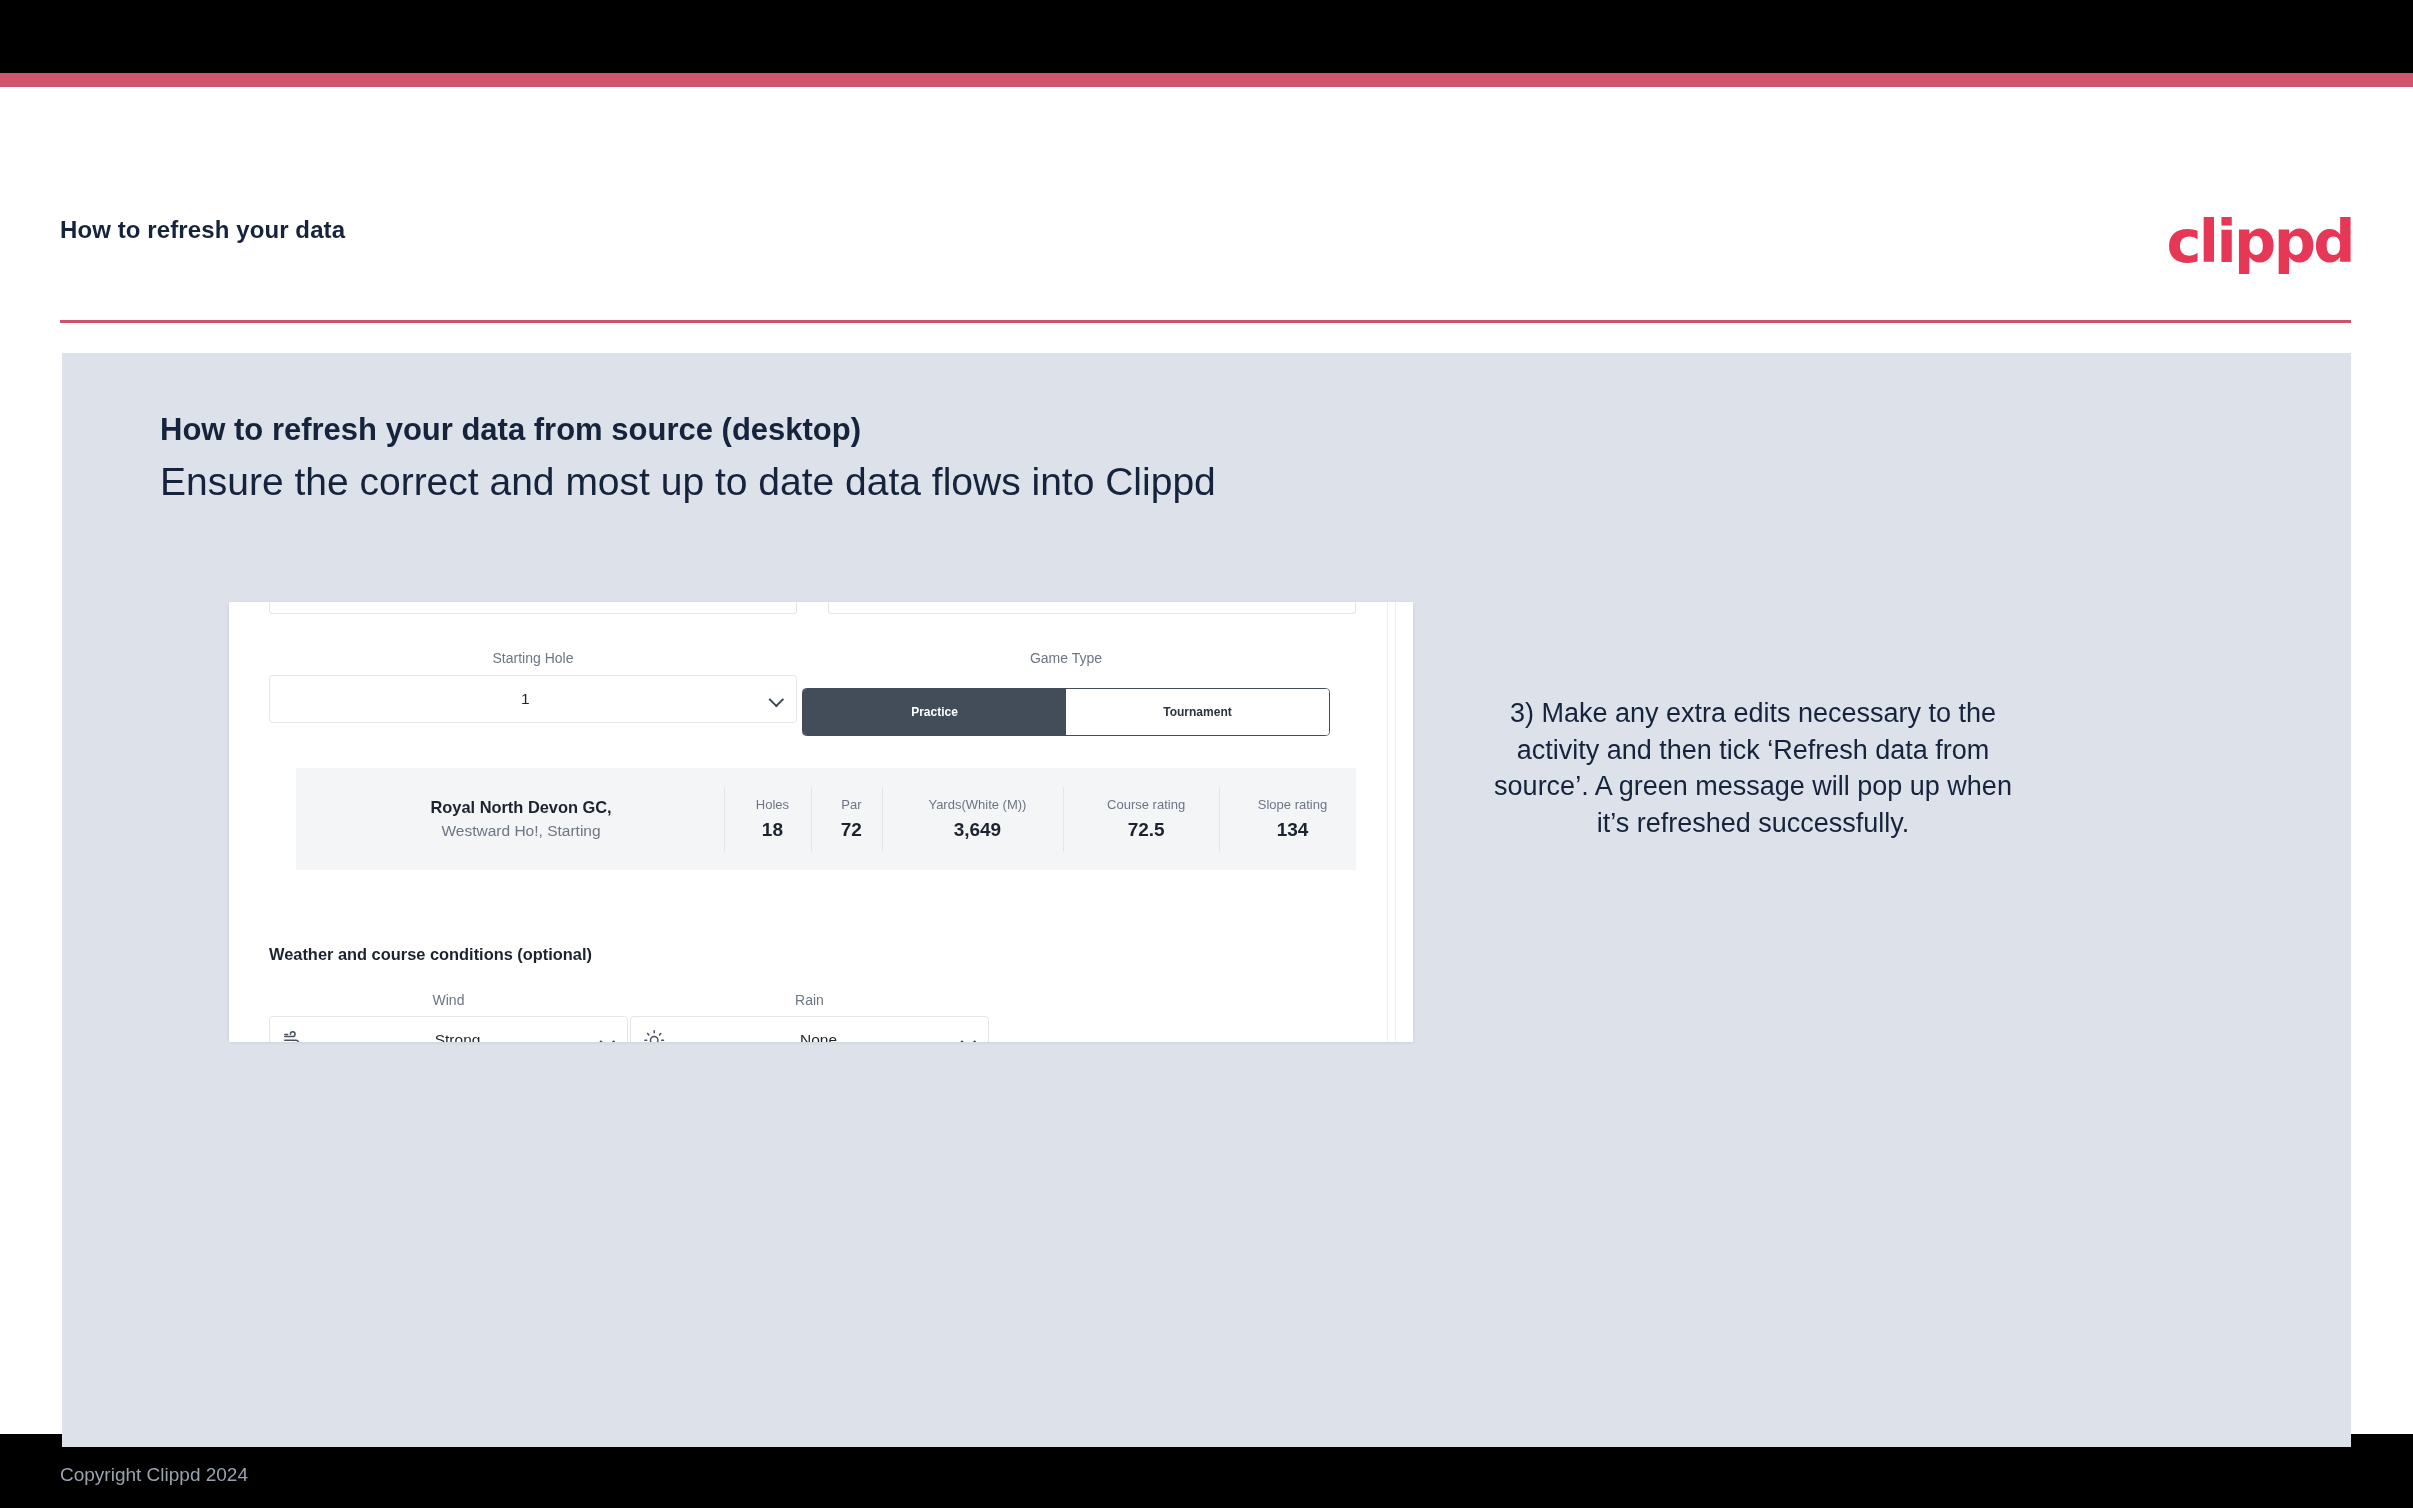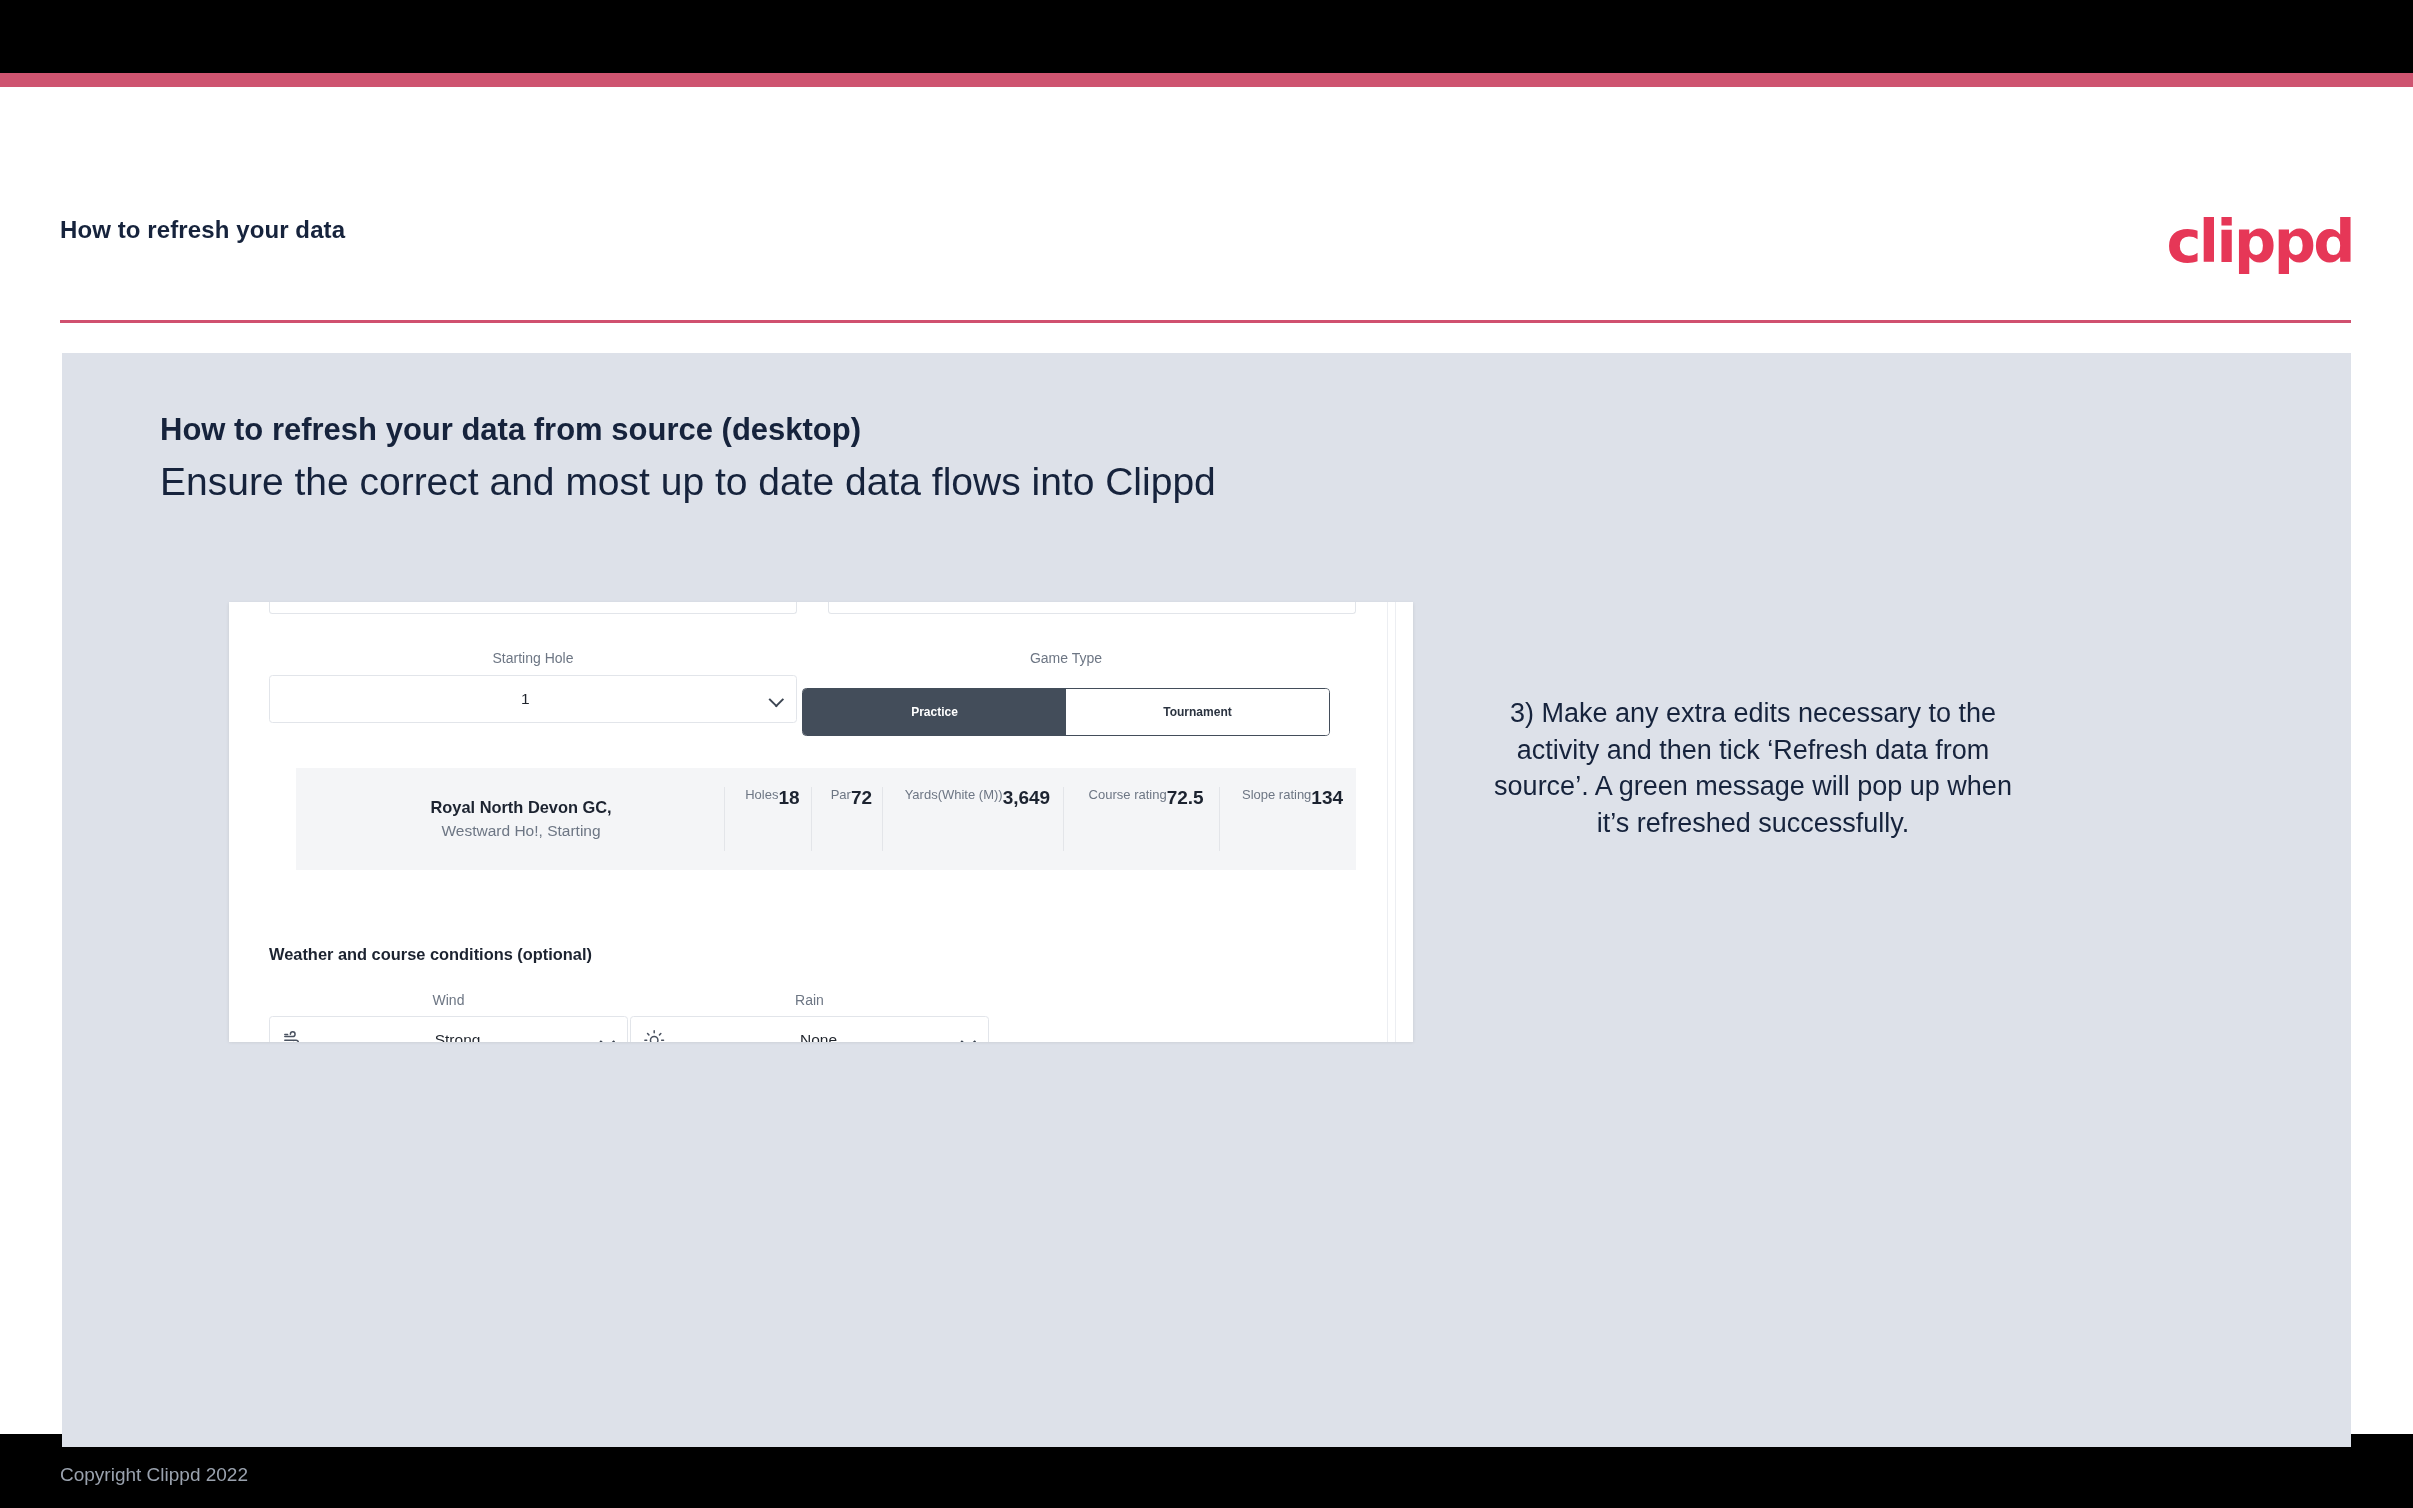"Holes" .stat { flex-direction: row -> column }
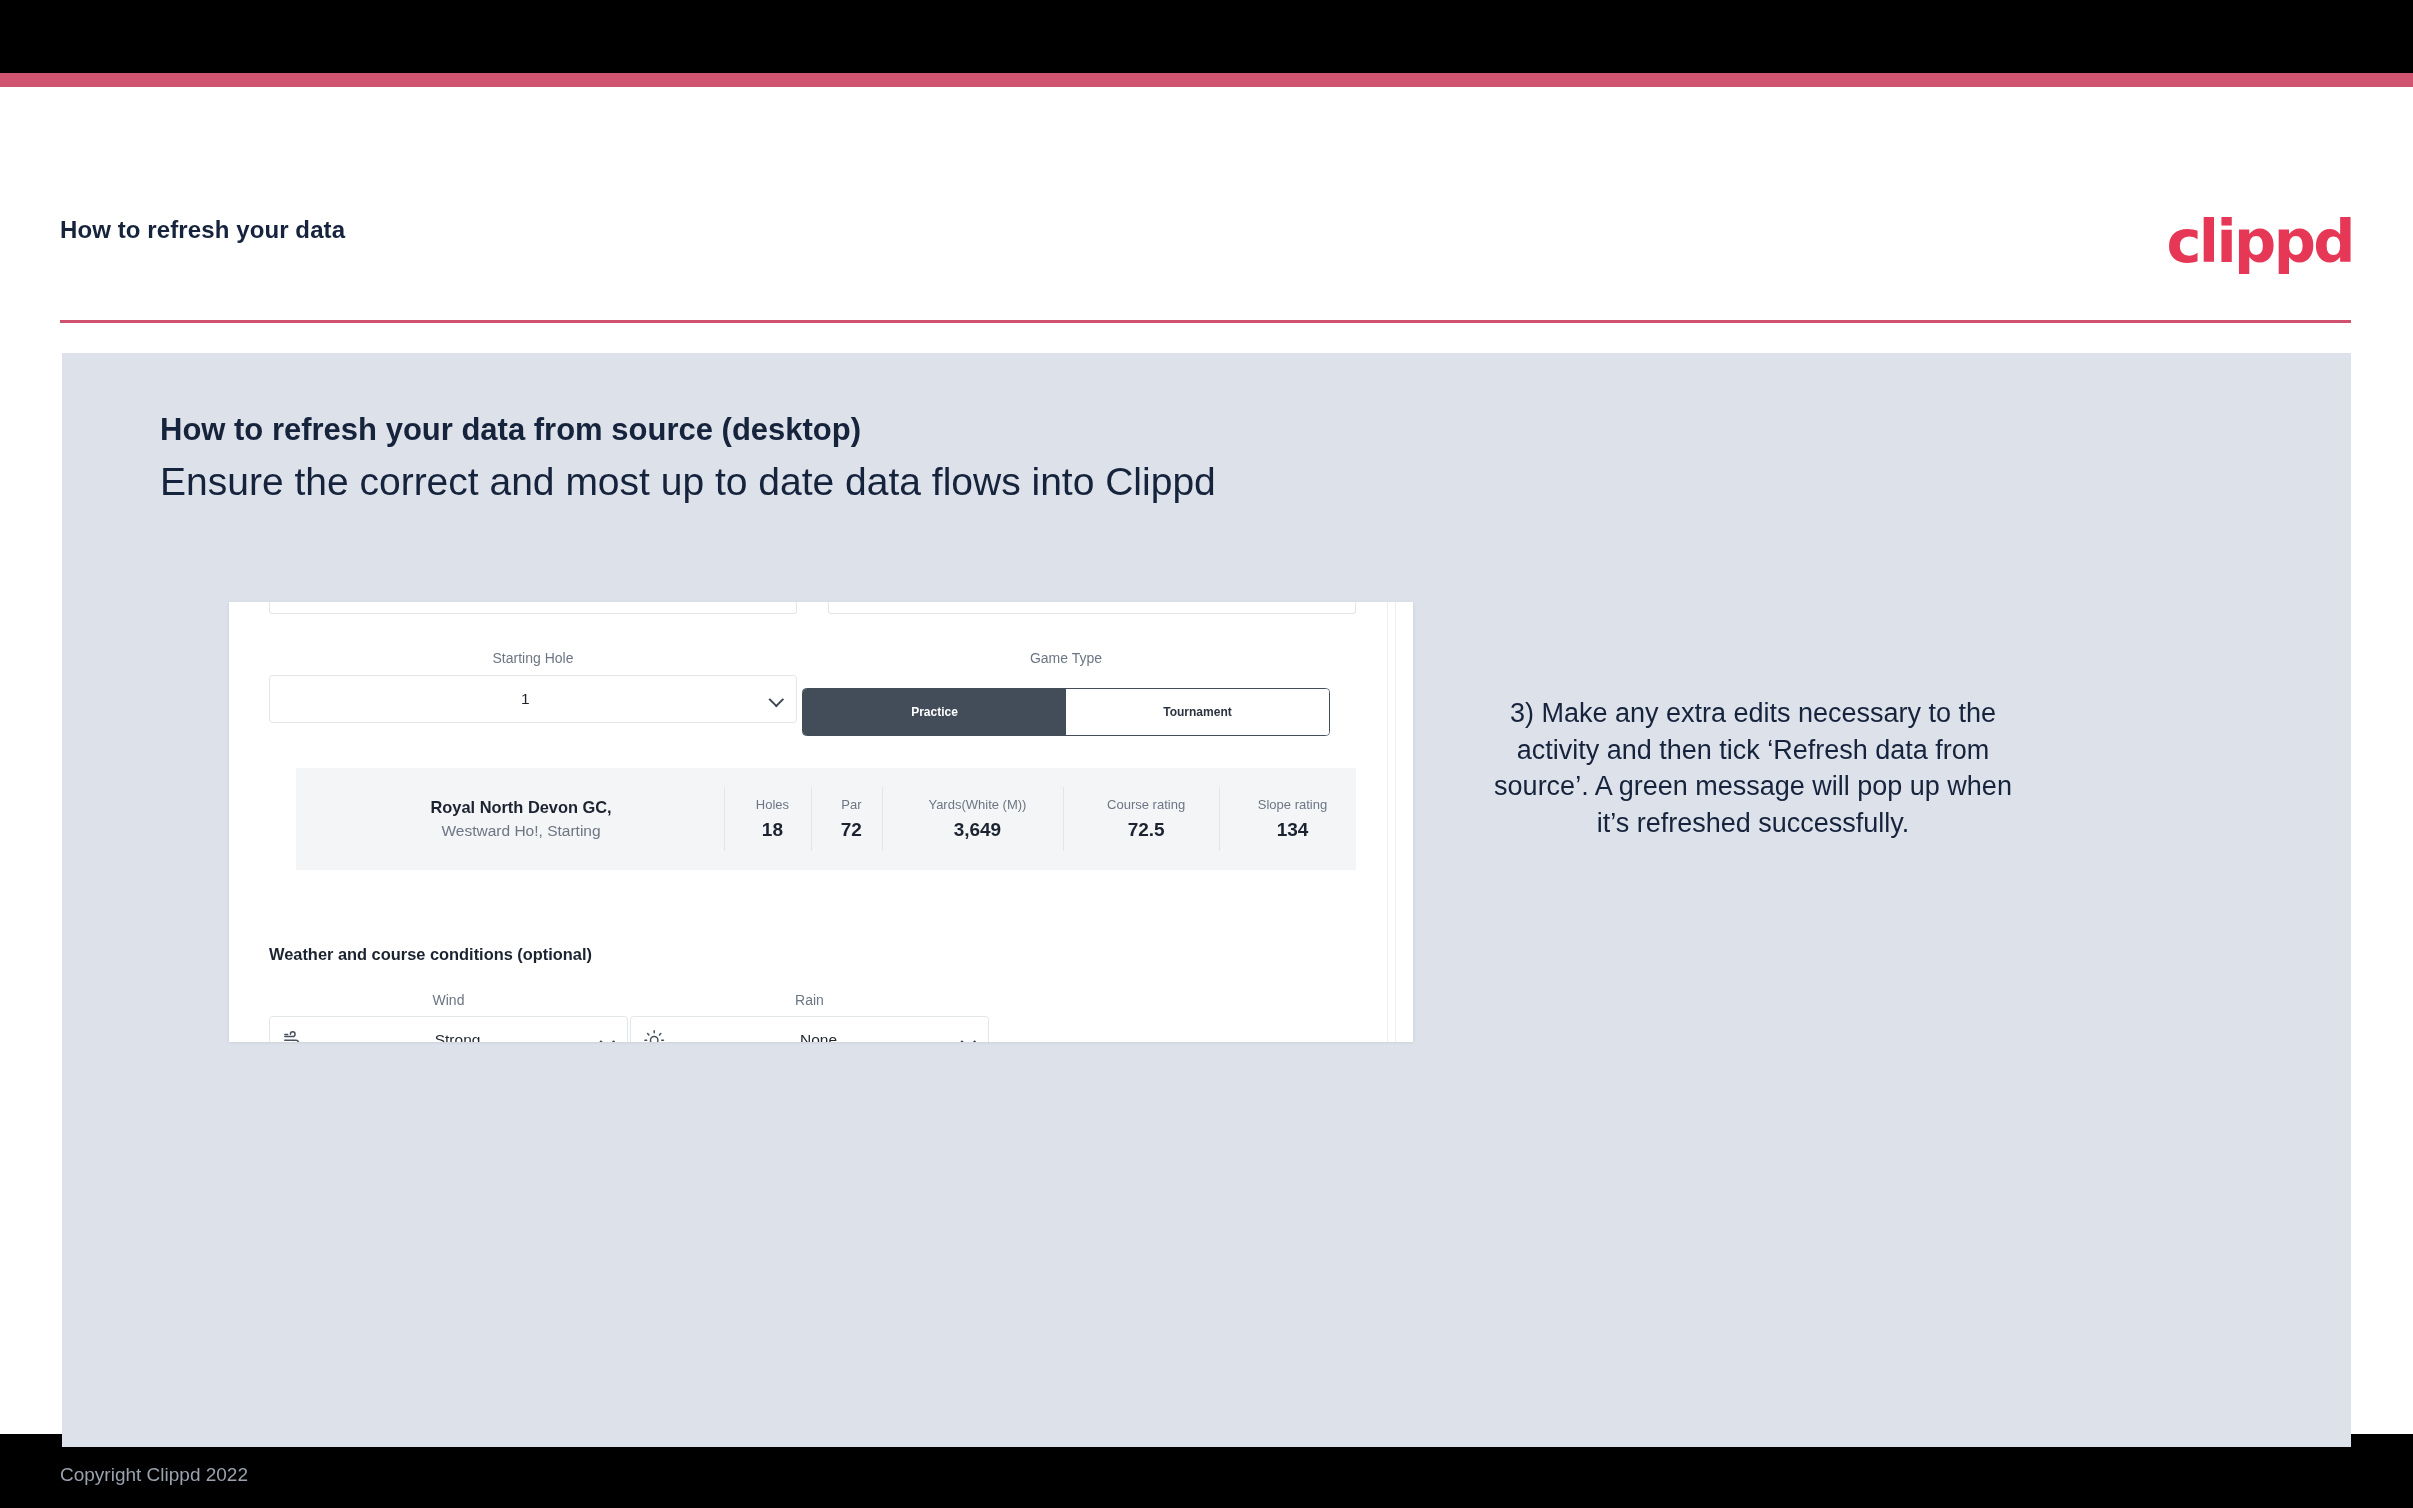"Copyright Clippd 2022" div.footer { text: 2022 -> 2024 }
